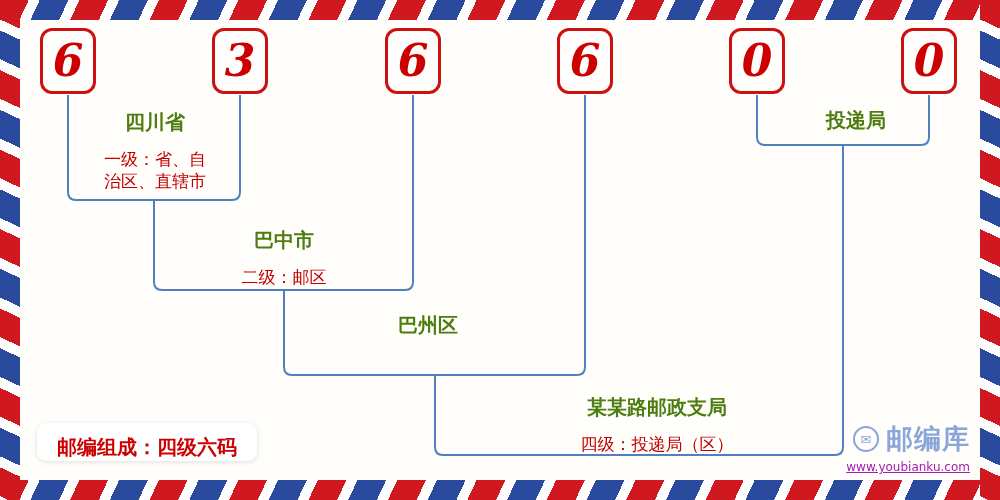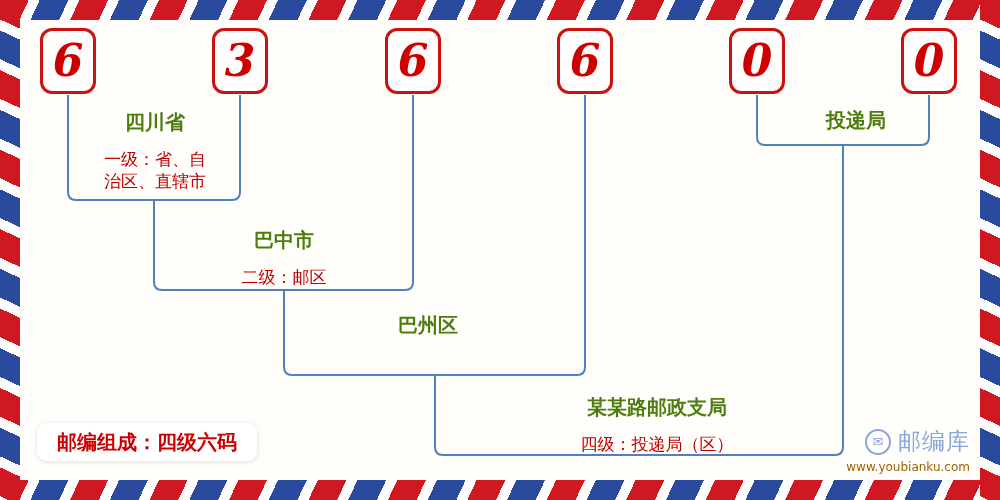"邮编组成：四级六码" .composition-box { align-items: center -> flex-end }
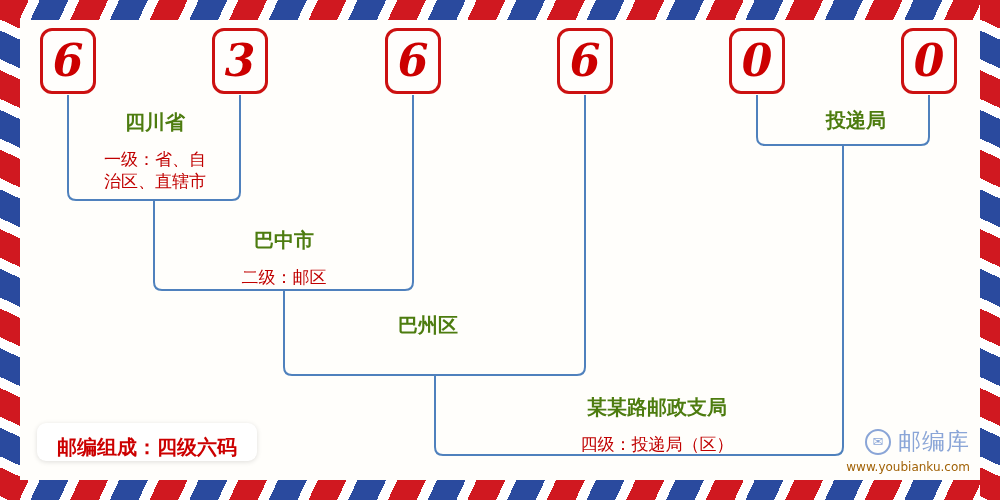"邮编库" .brand-name { font-size: 23px -> 27px; font-weight: normal -> bold }
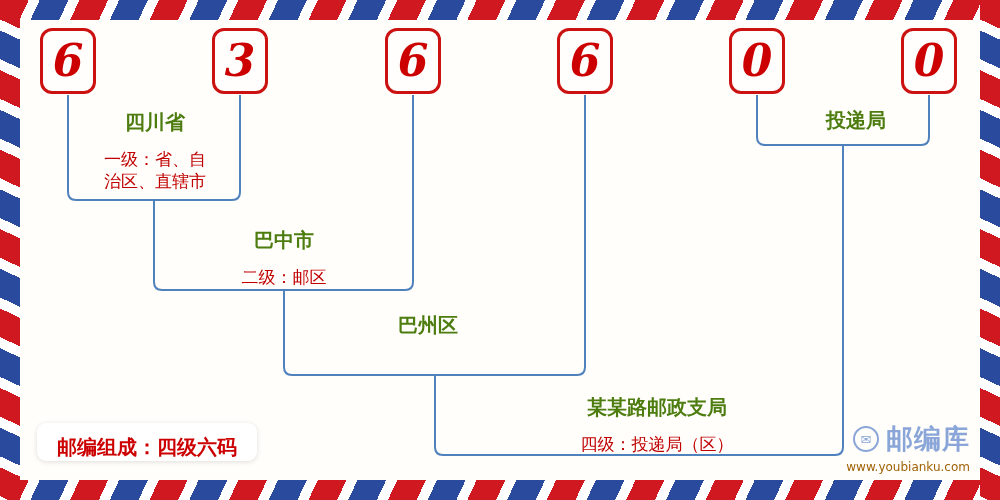"www.youbianku.com" .brand-url { color: #a16207 -> #a21caf; text-decoration: none -> underline }
